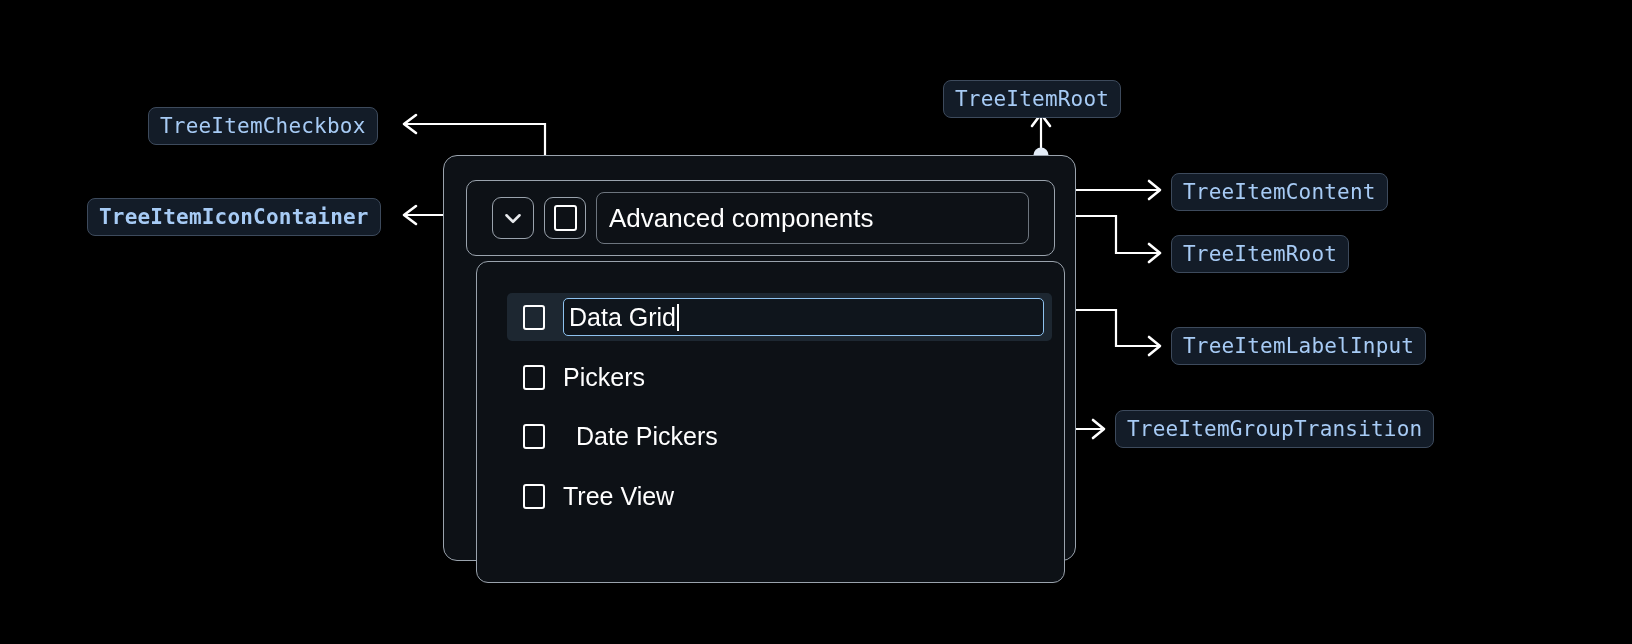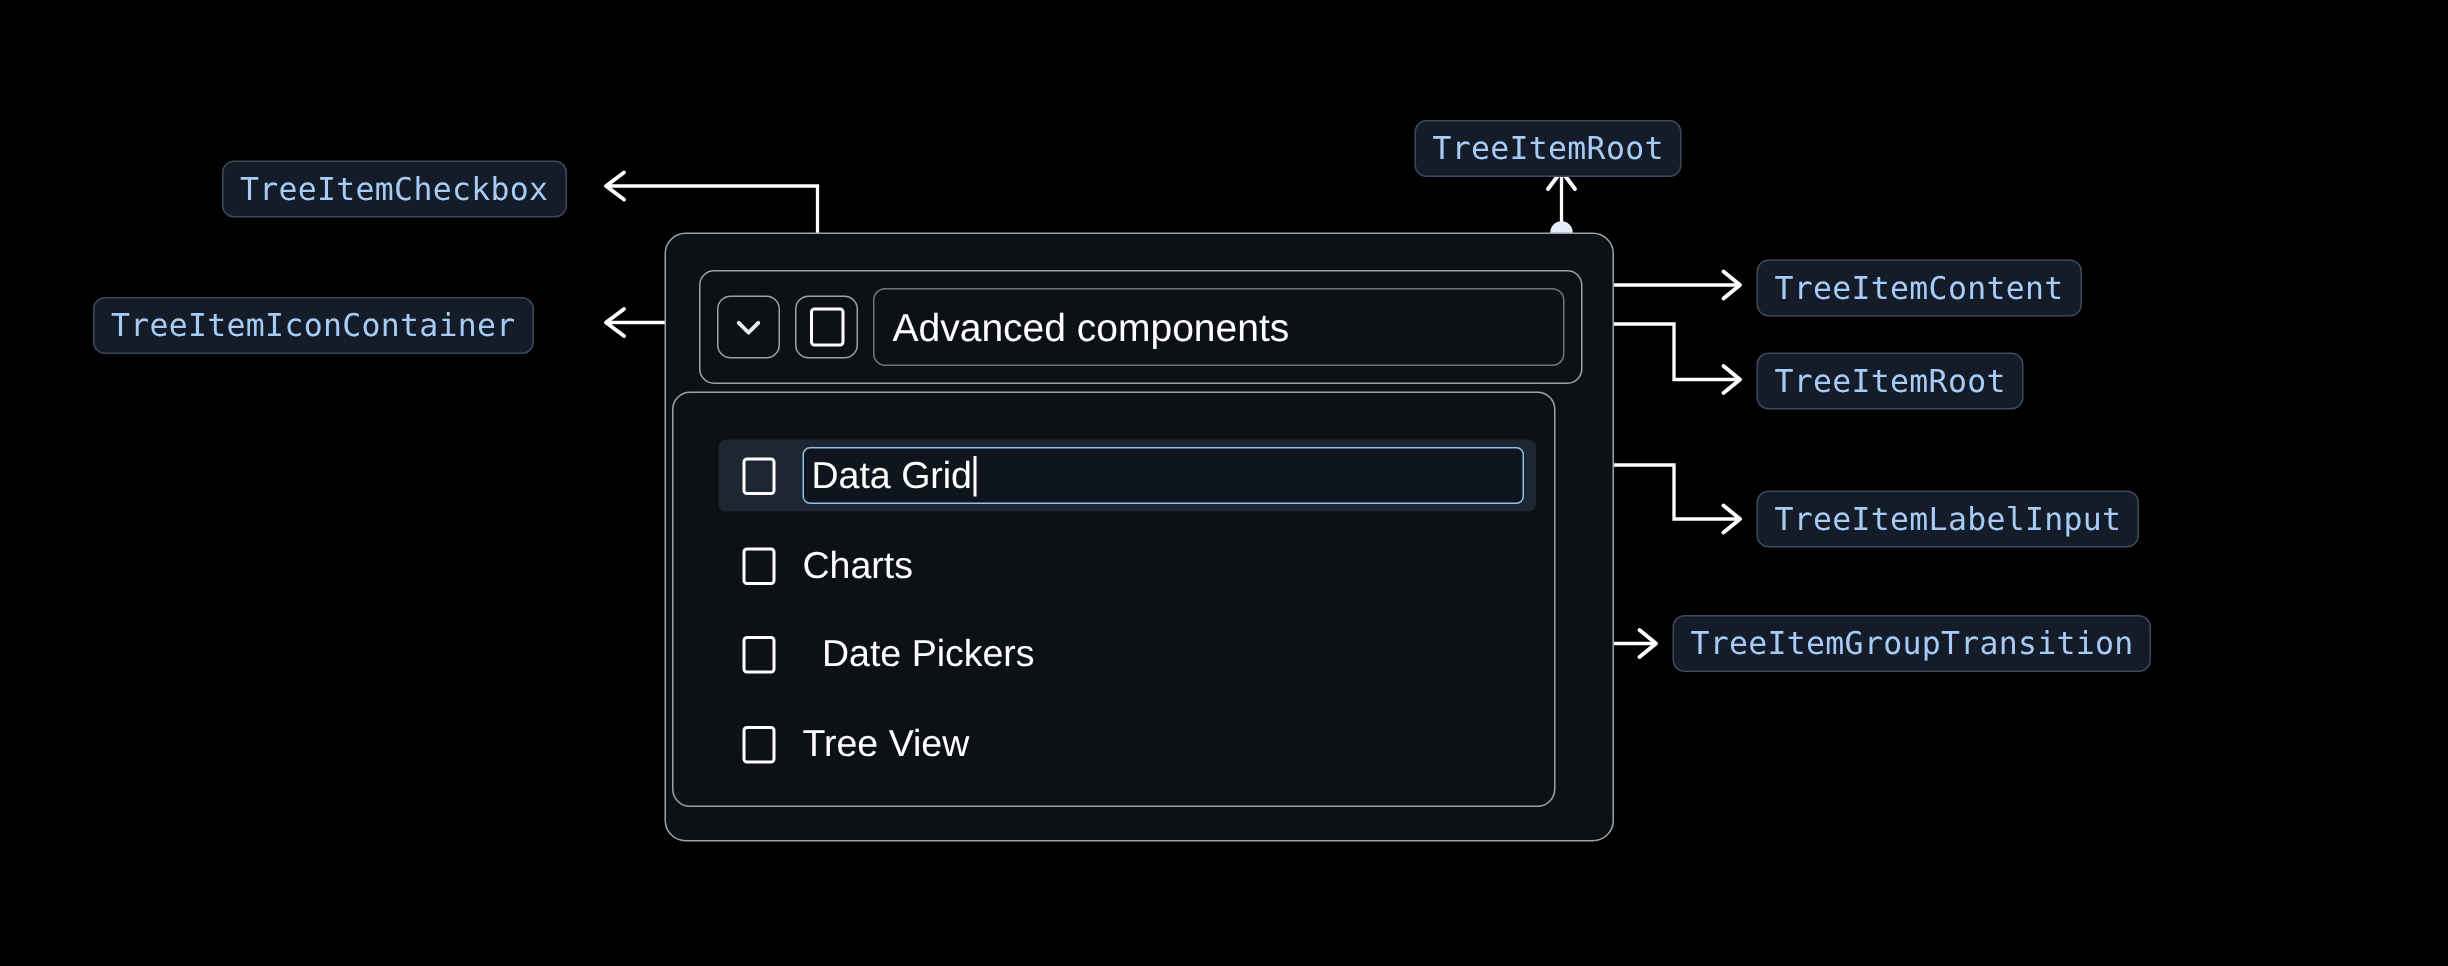"TreeItemIconContainer" div.chip { font-weight: none -> bold; left: 62px -> 87px }
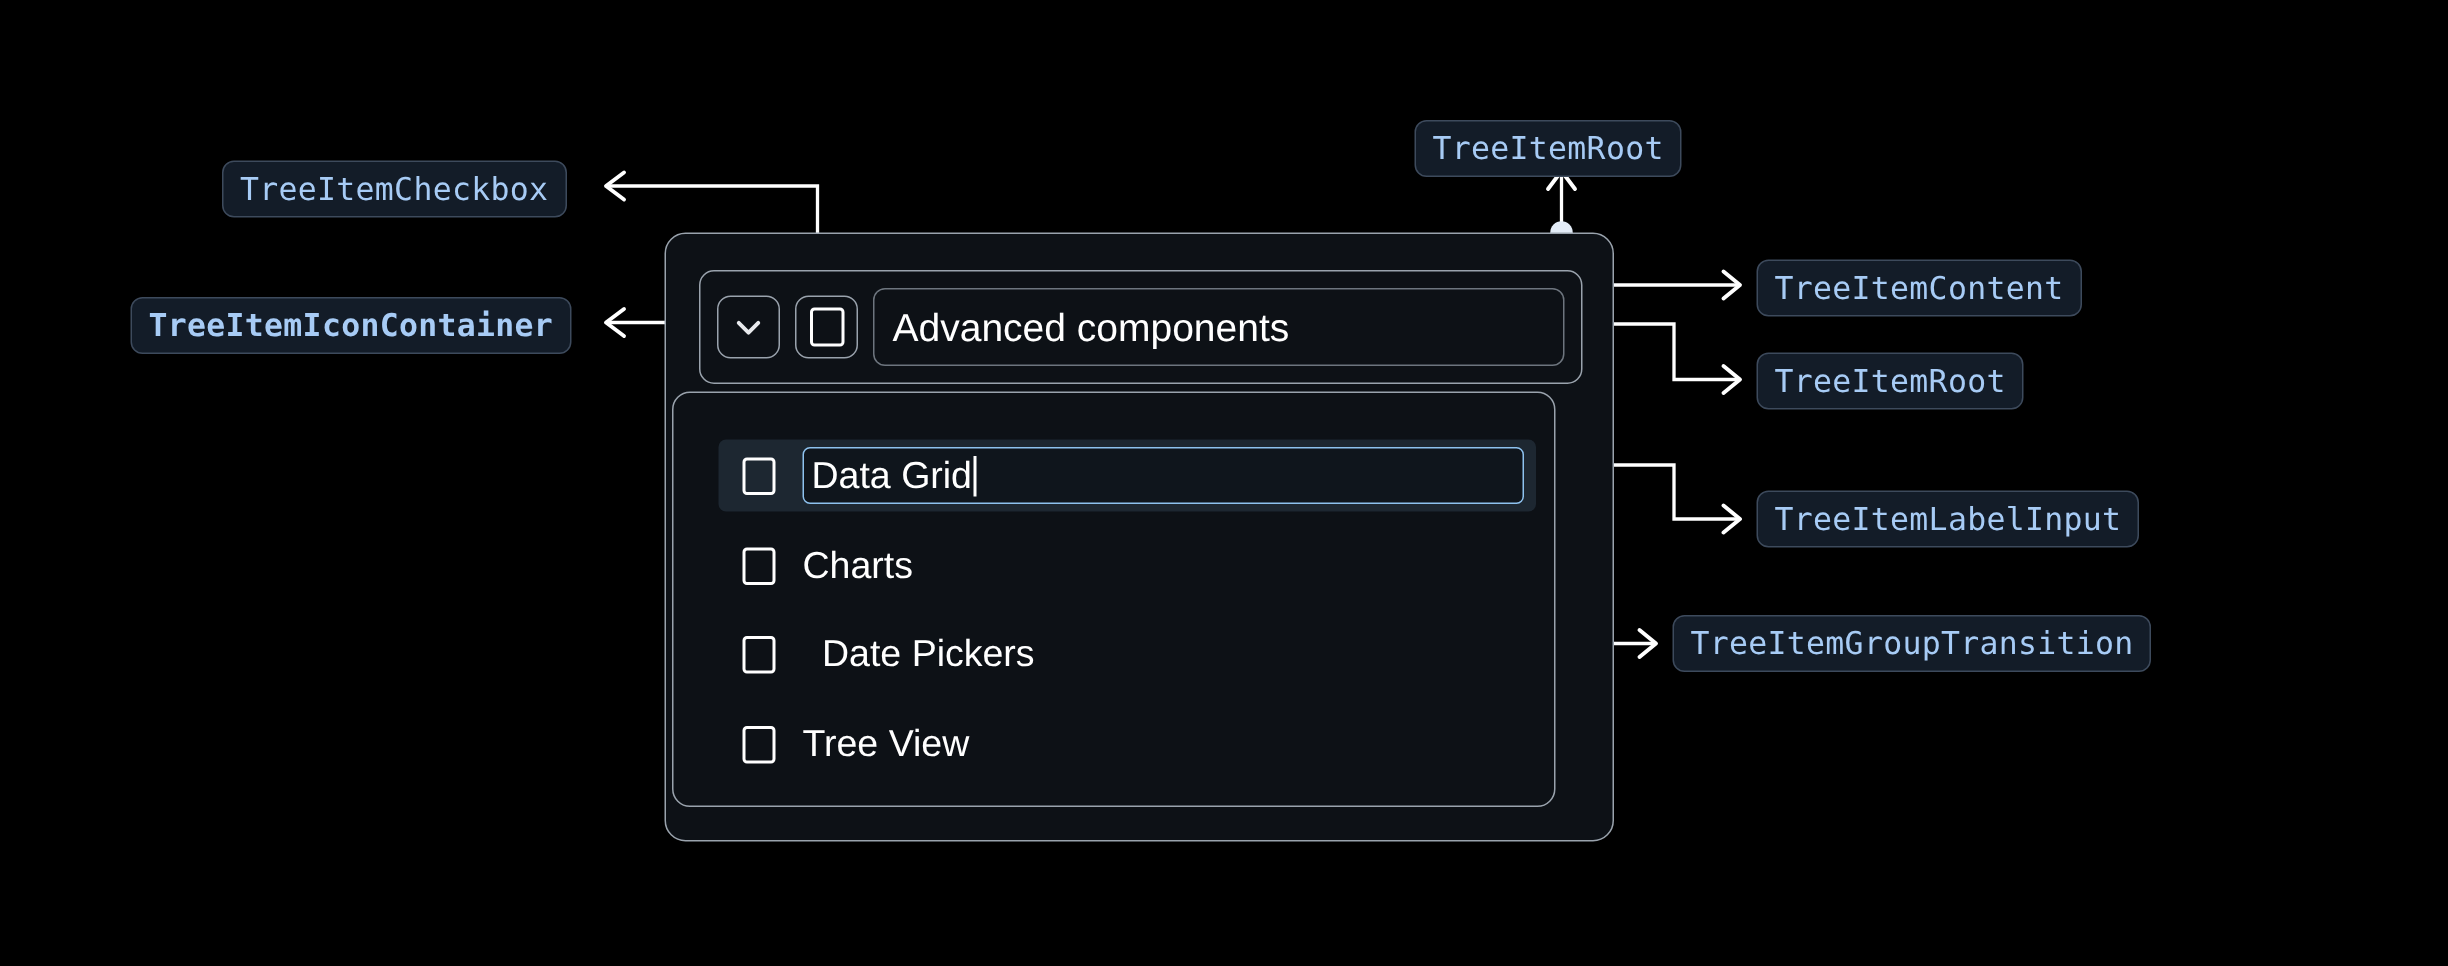"Advanced components" #tree-content { padding: 0 11px -> 0 25px }
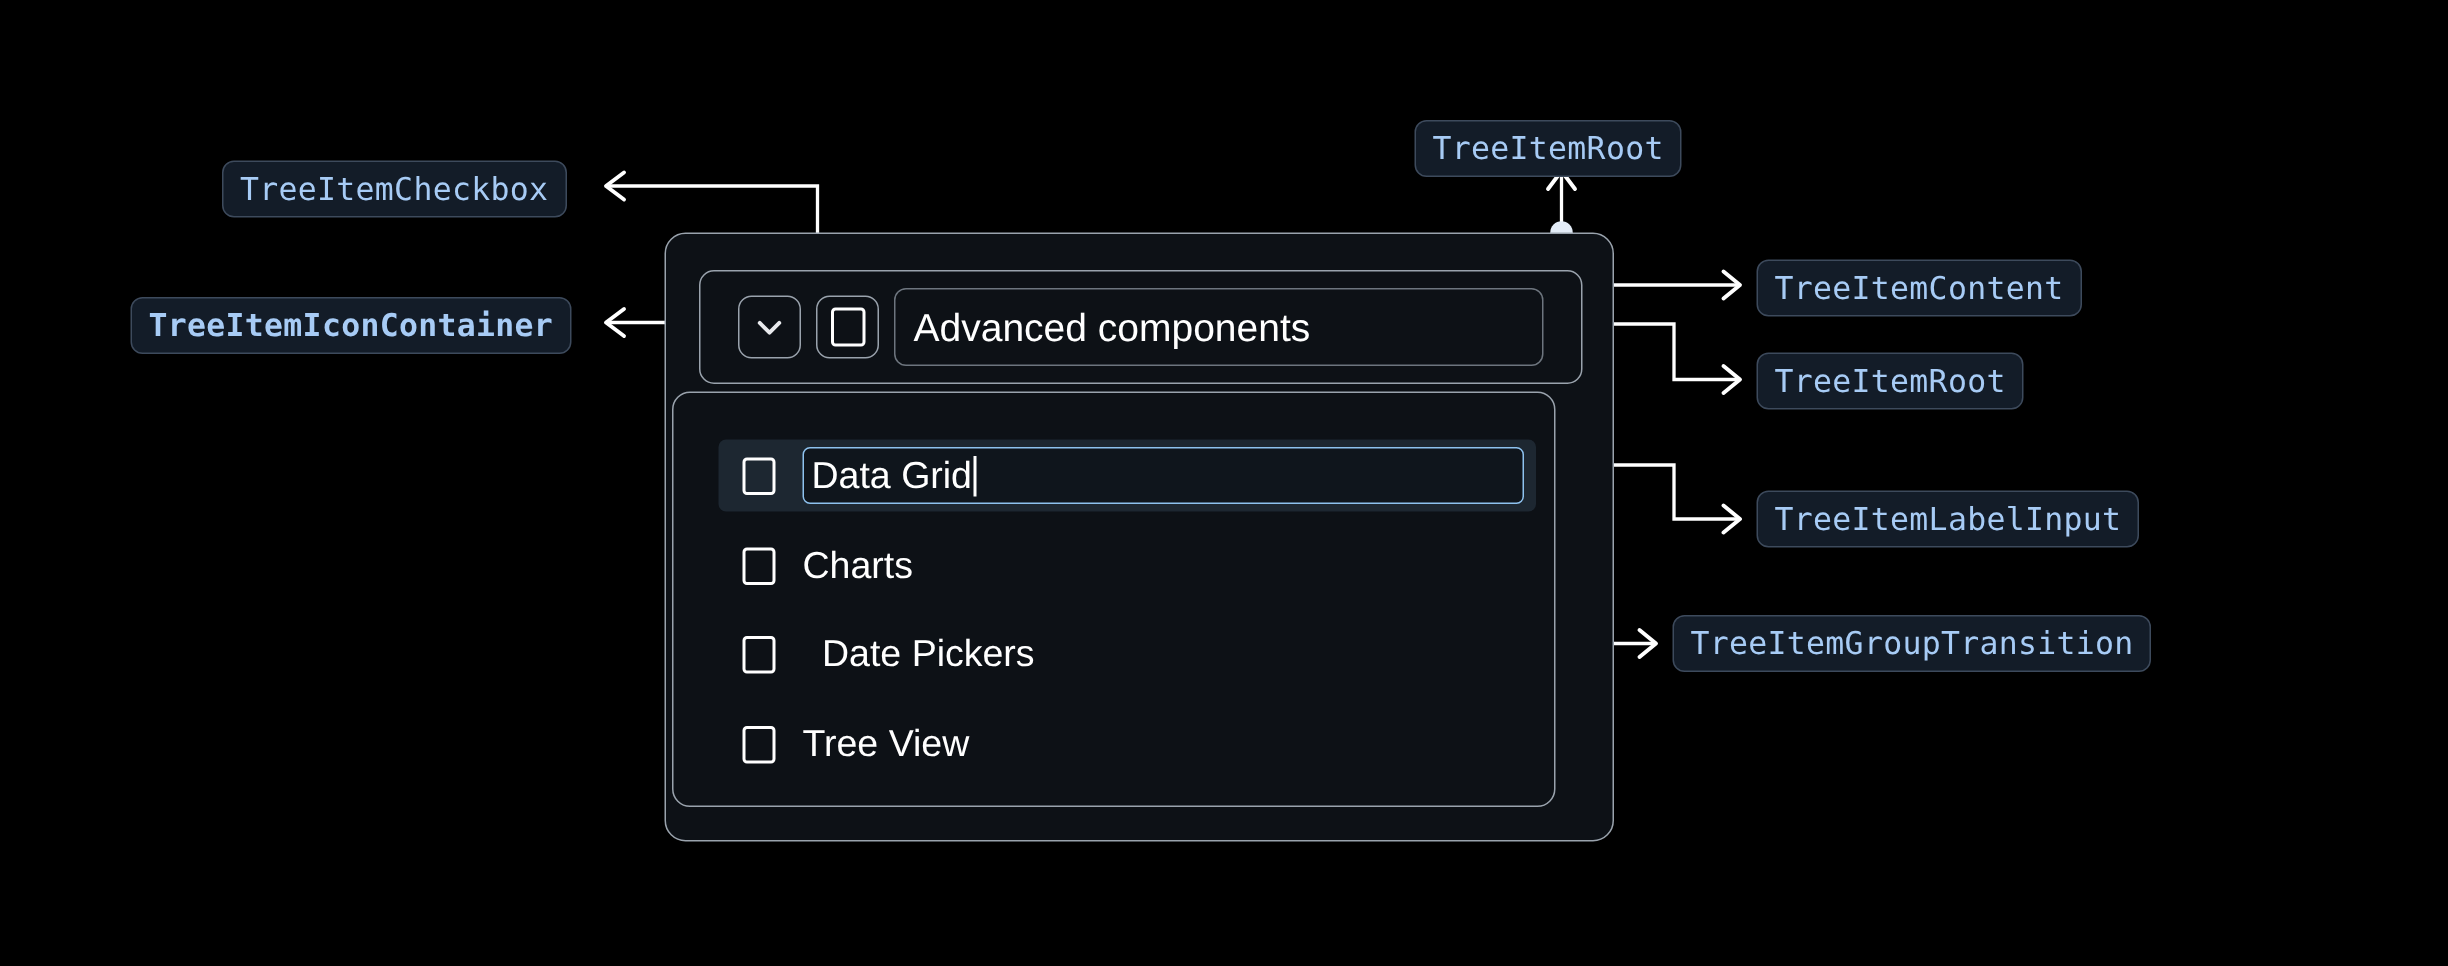"Data Grid" #tree-group { height: 277px -> 322px; left: 4px -> 32px }
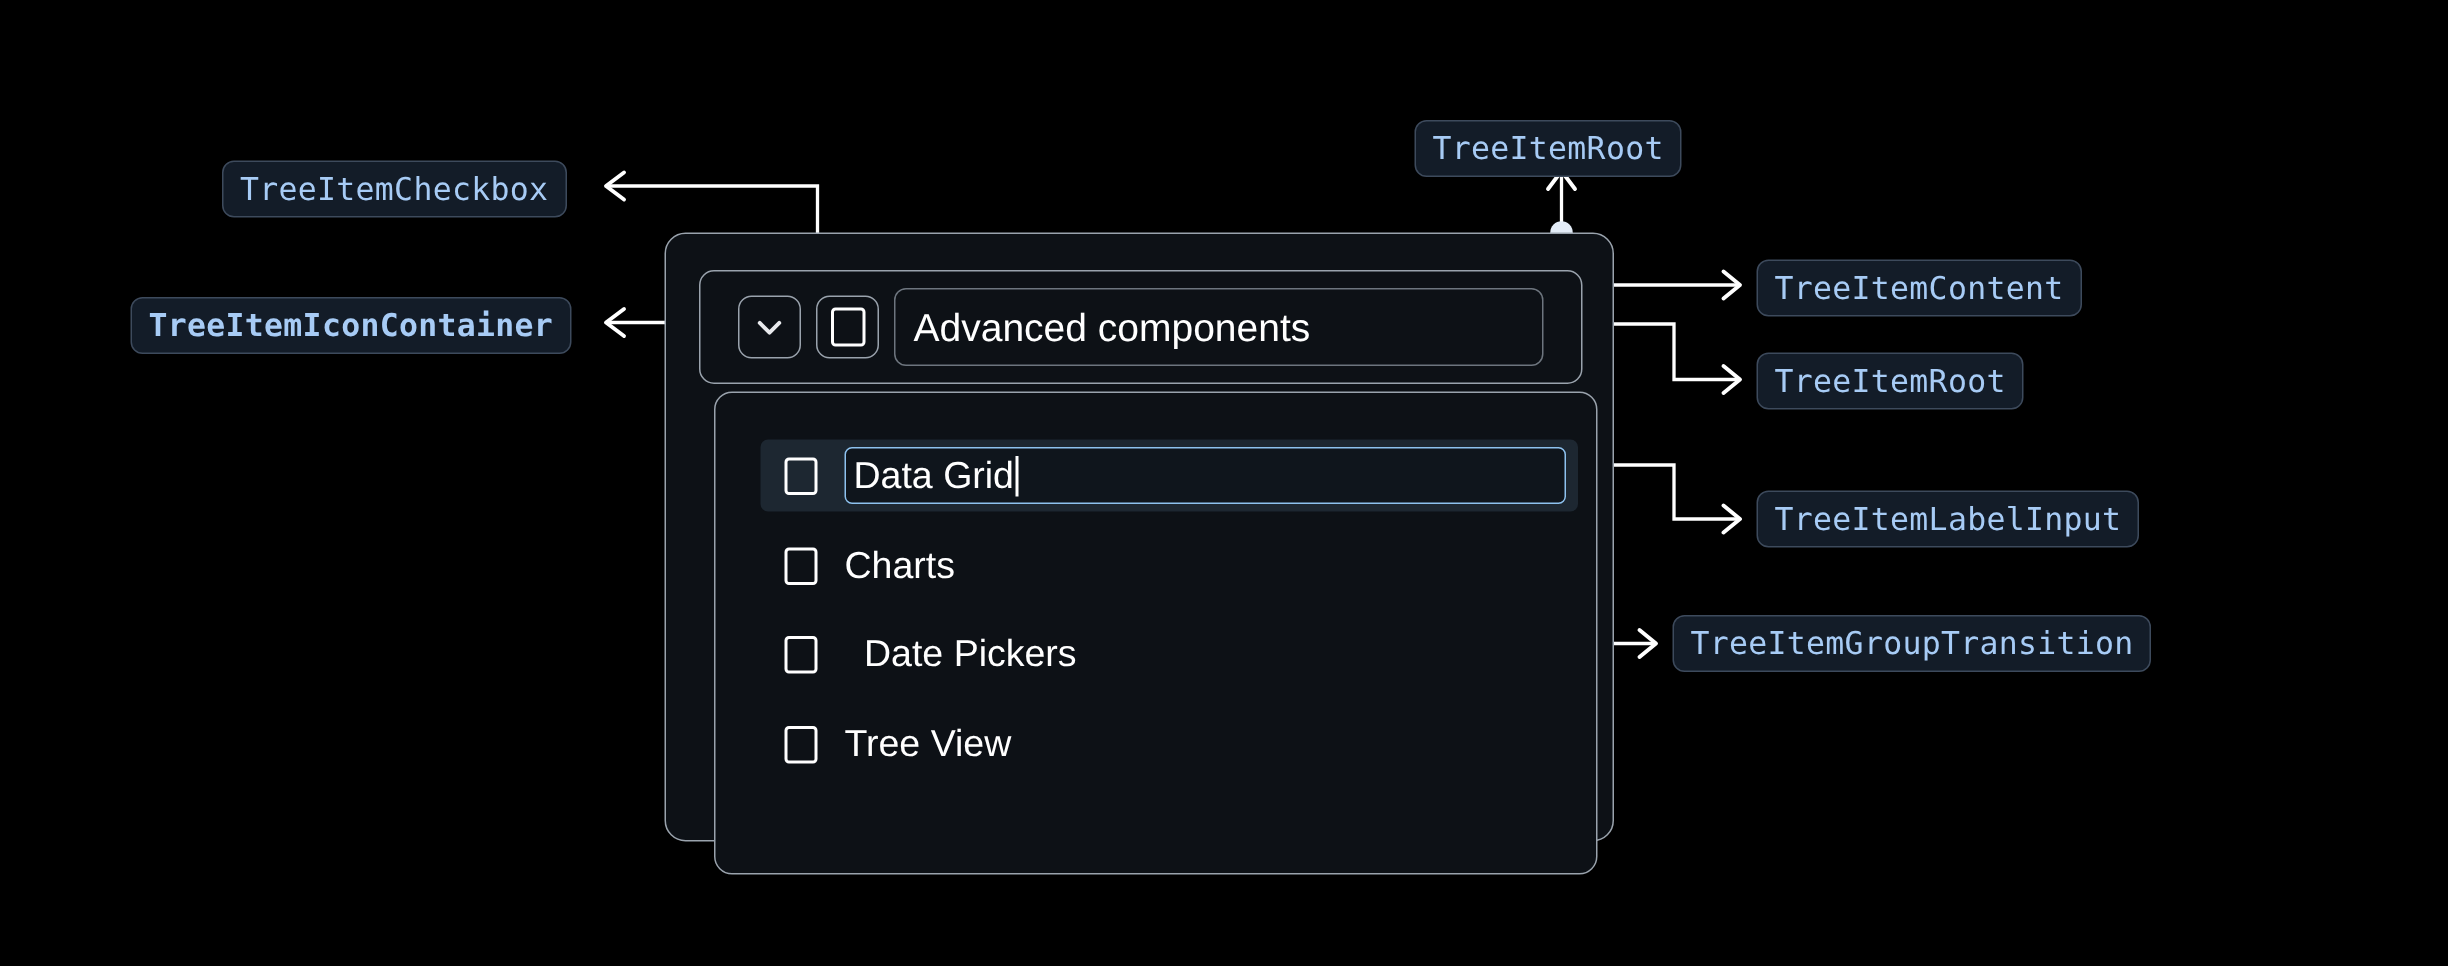"Charts" span.row-text { text: Charts -> Pickers }
